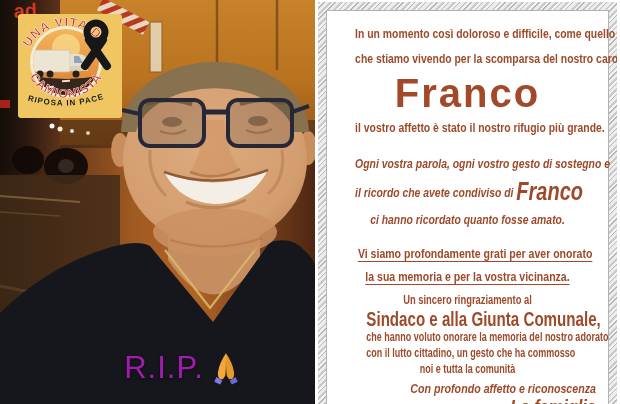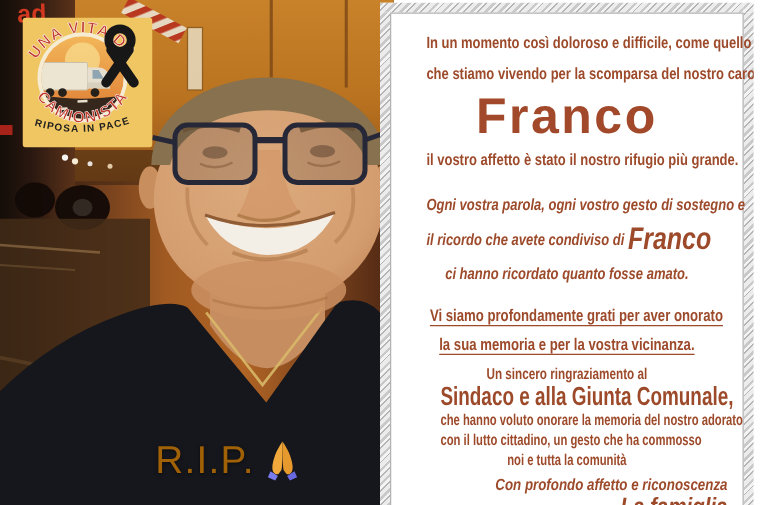"In un momento così doloroso" .card-wrap { left: 304px -> 318px }
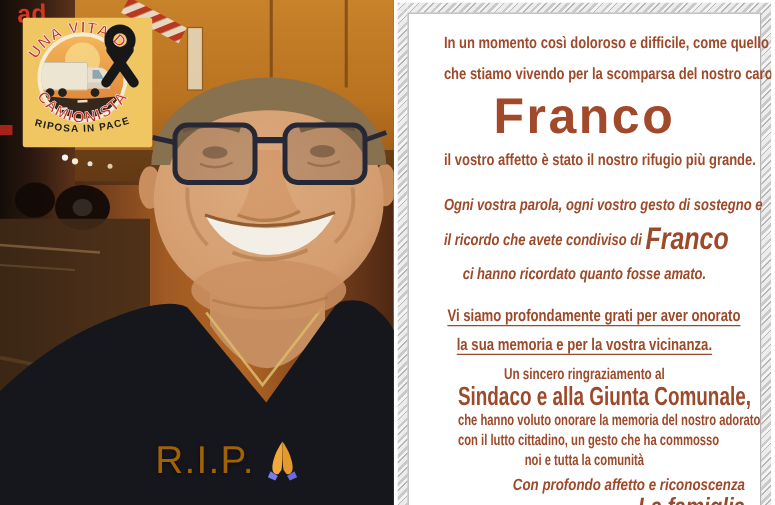"R.I.P." .riptext { color: #a16207 -> #a21caf }
